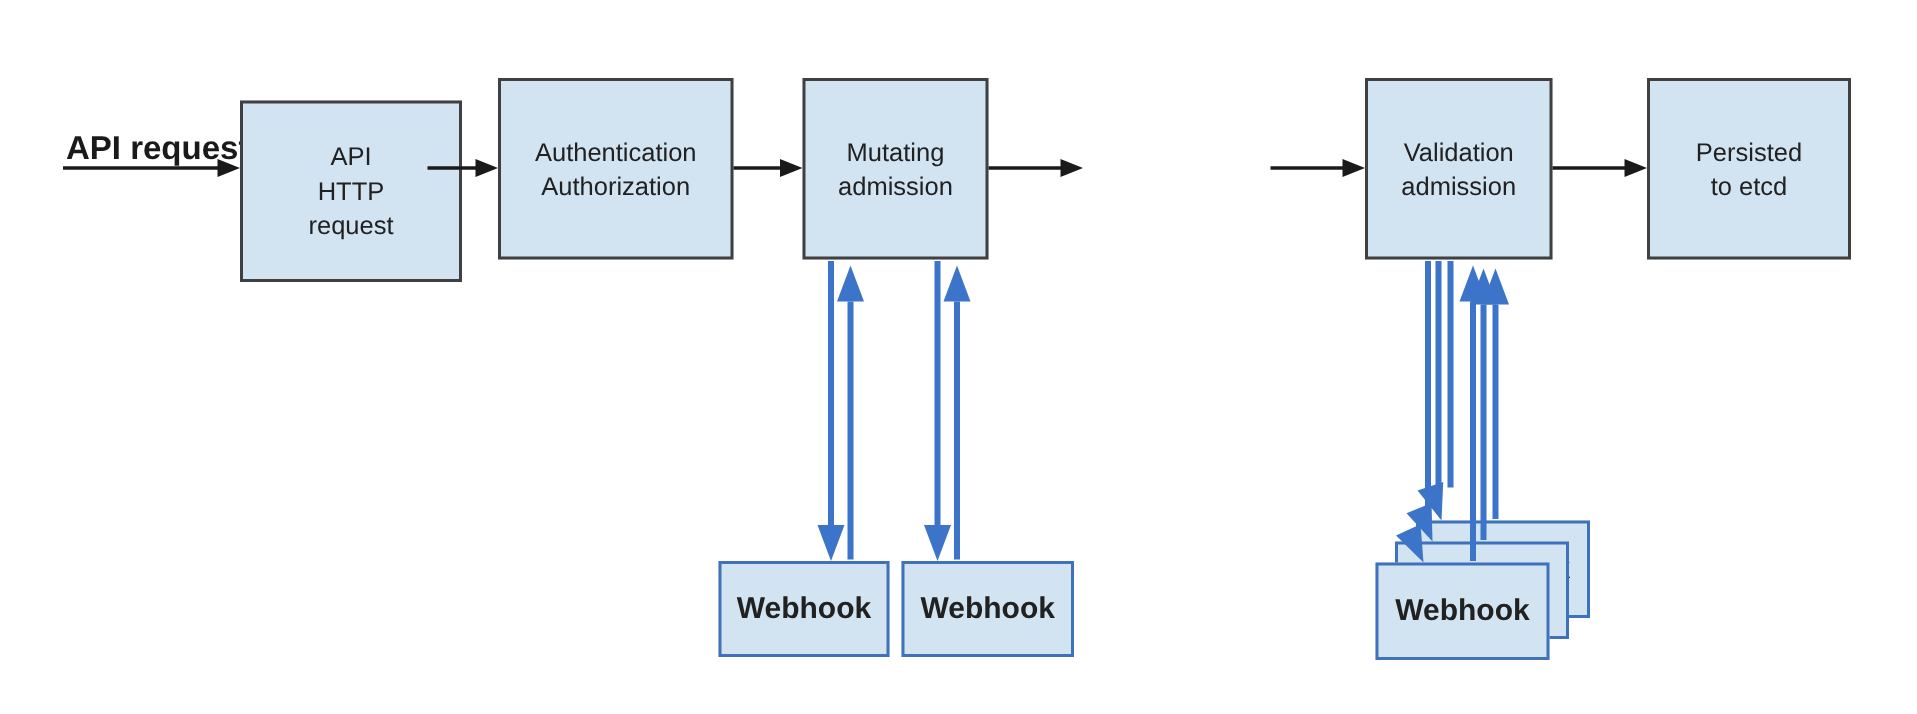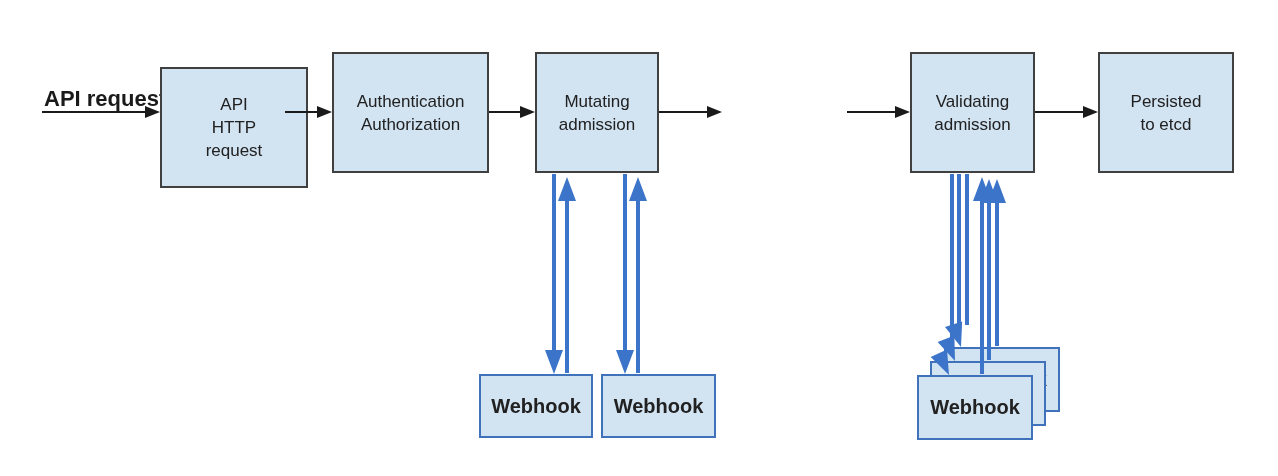"Validating" span { text: Validating -> Validation }
